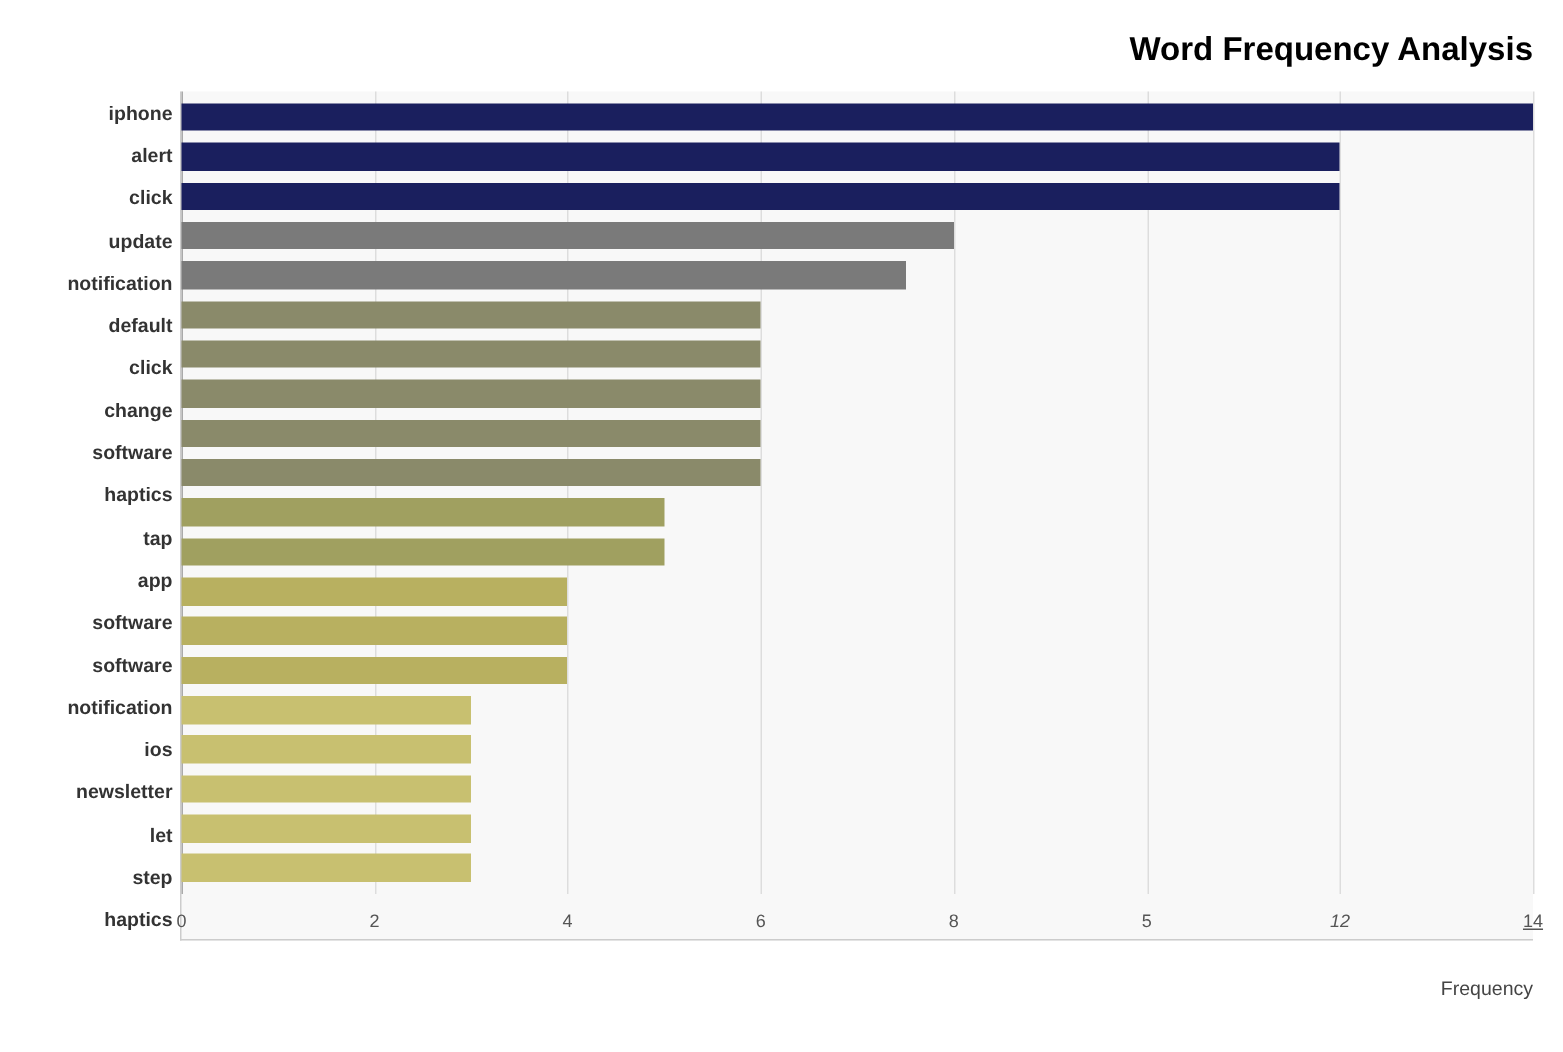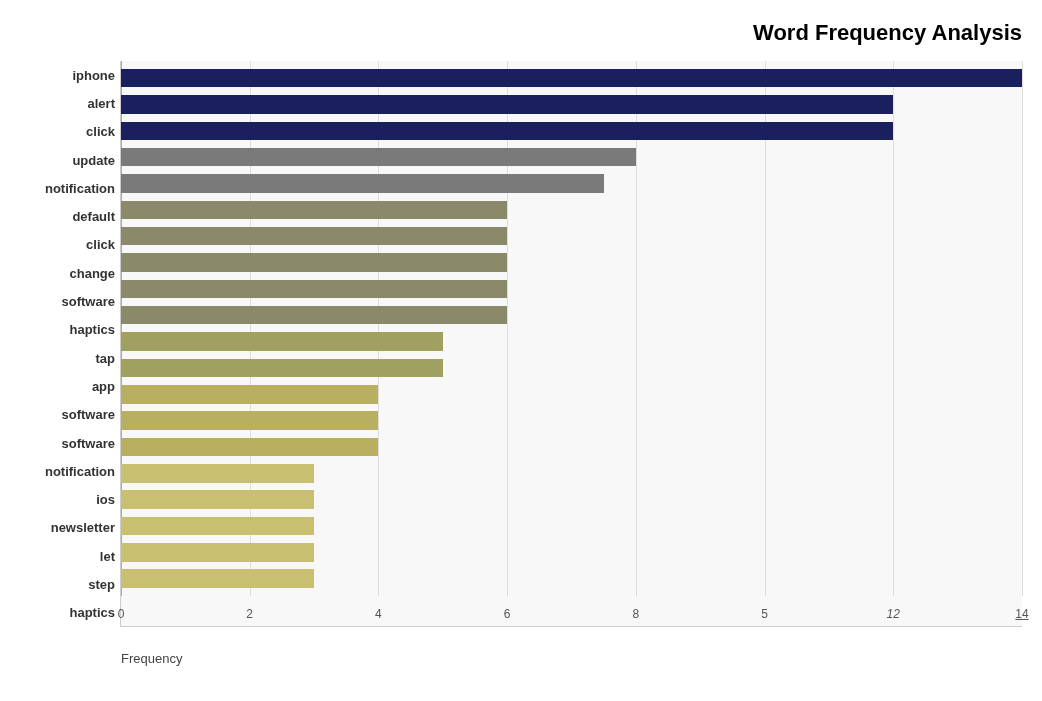"Frequency" .x-axis-title { text-align: left -> right }
